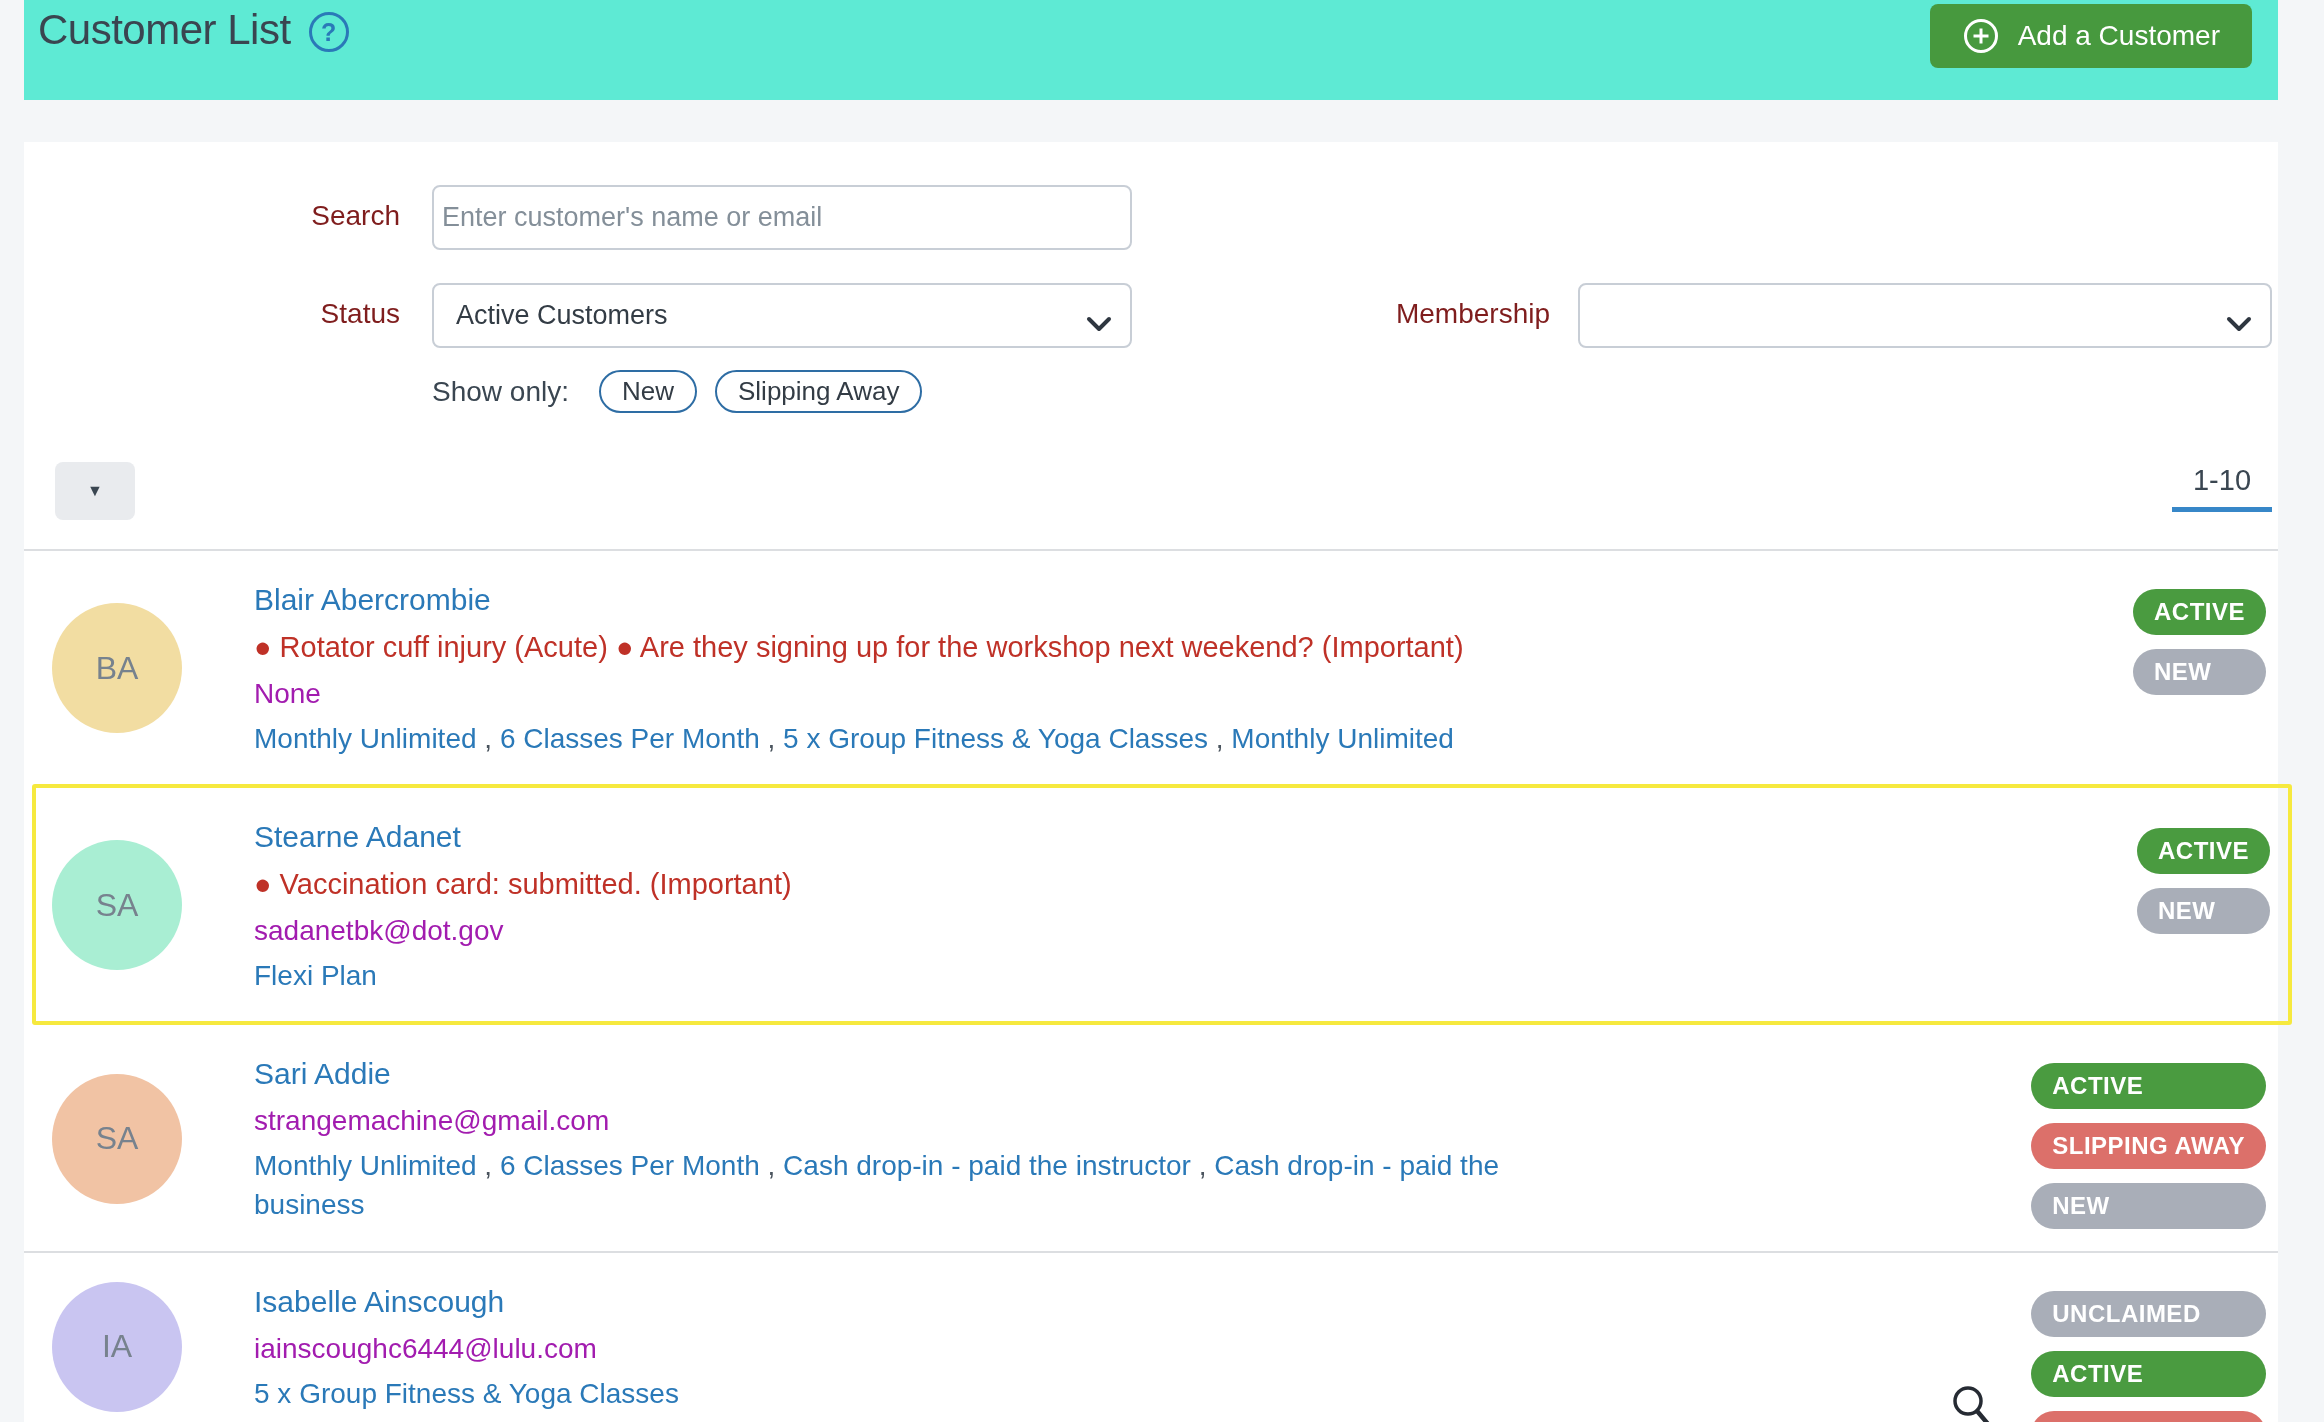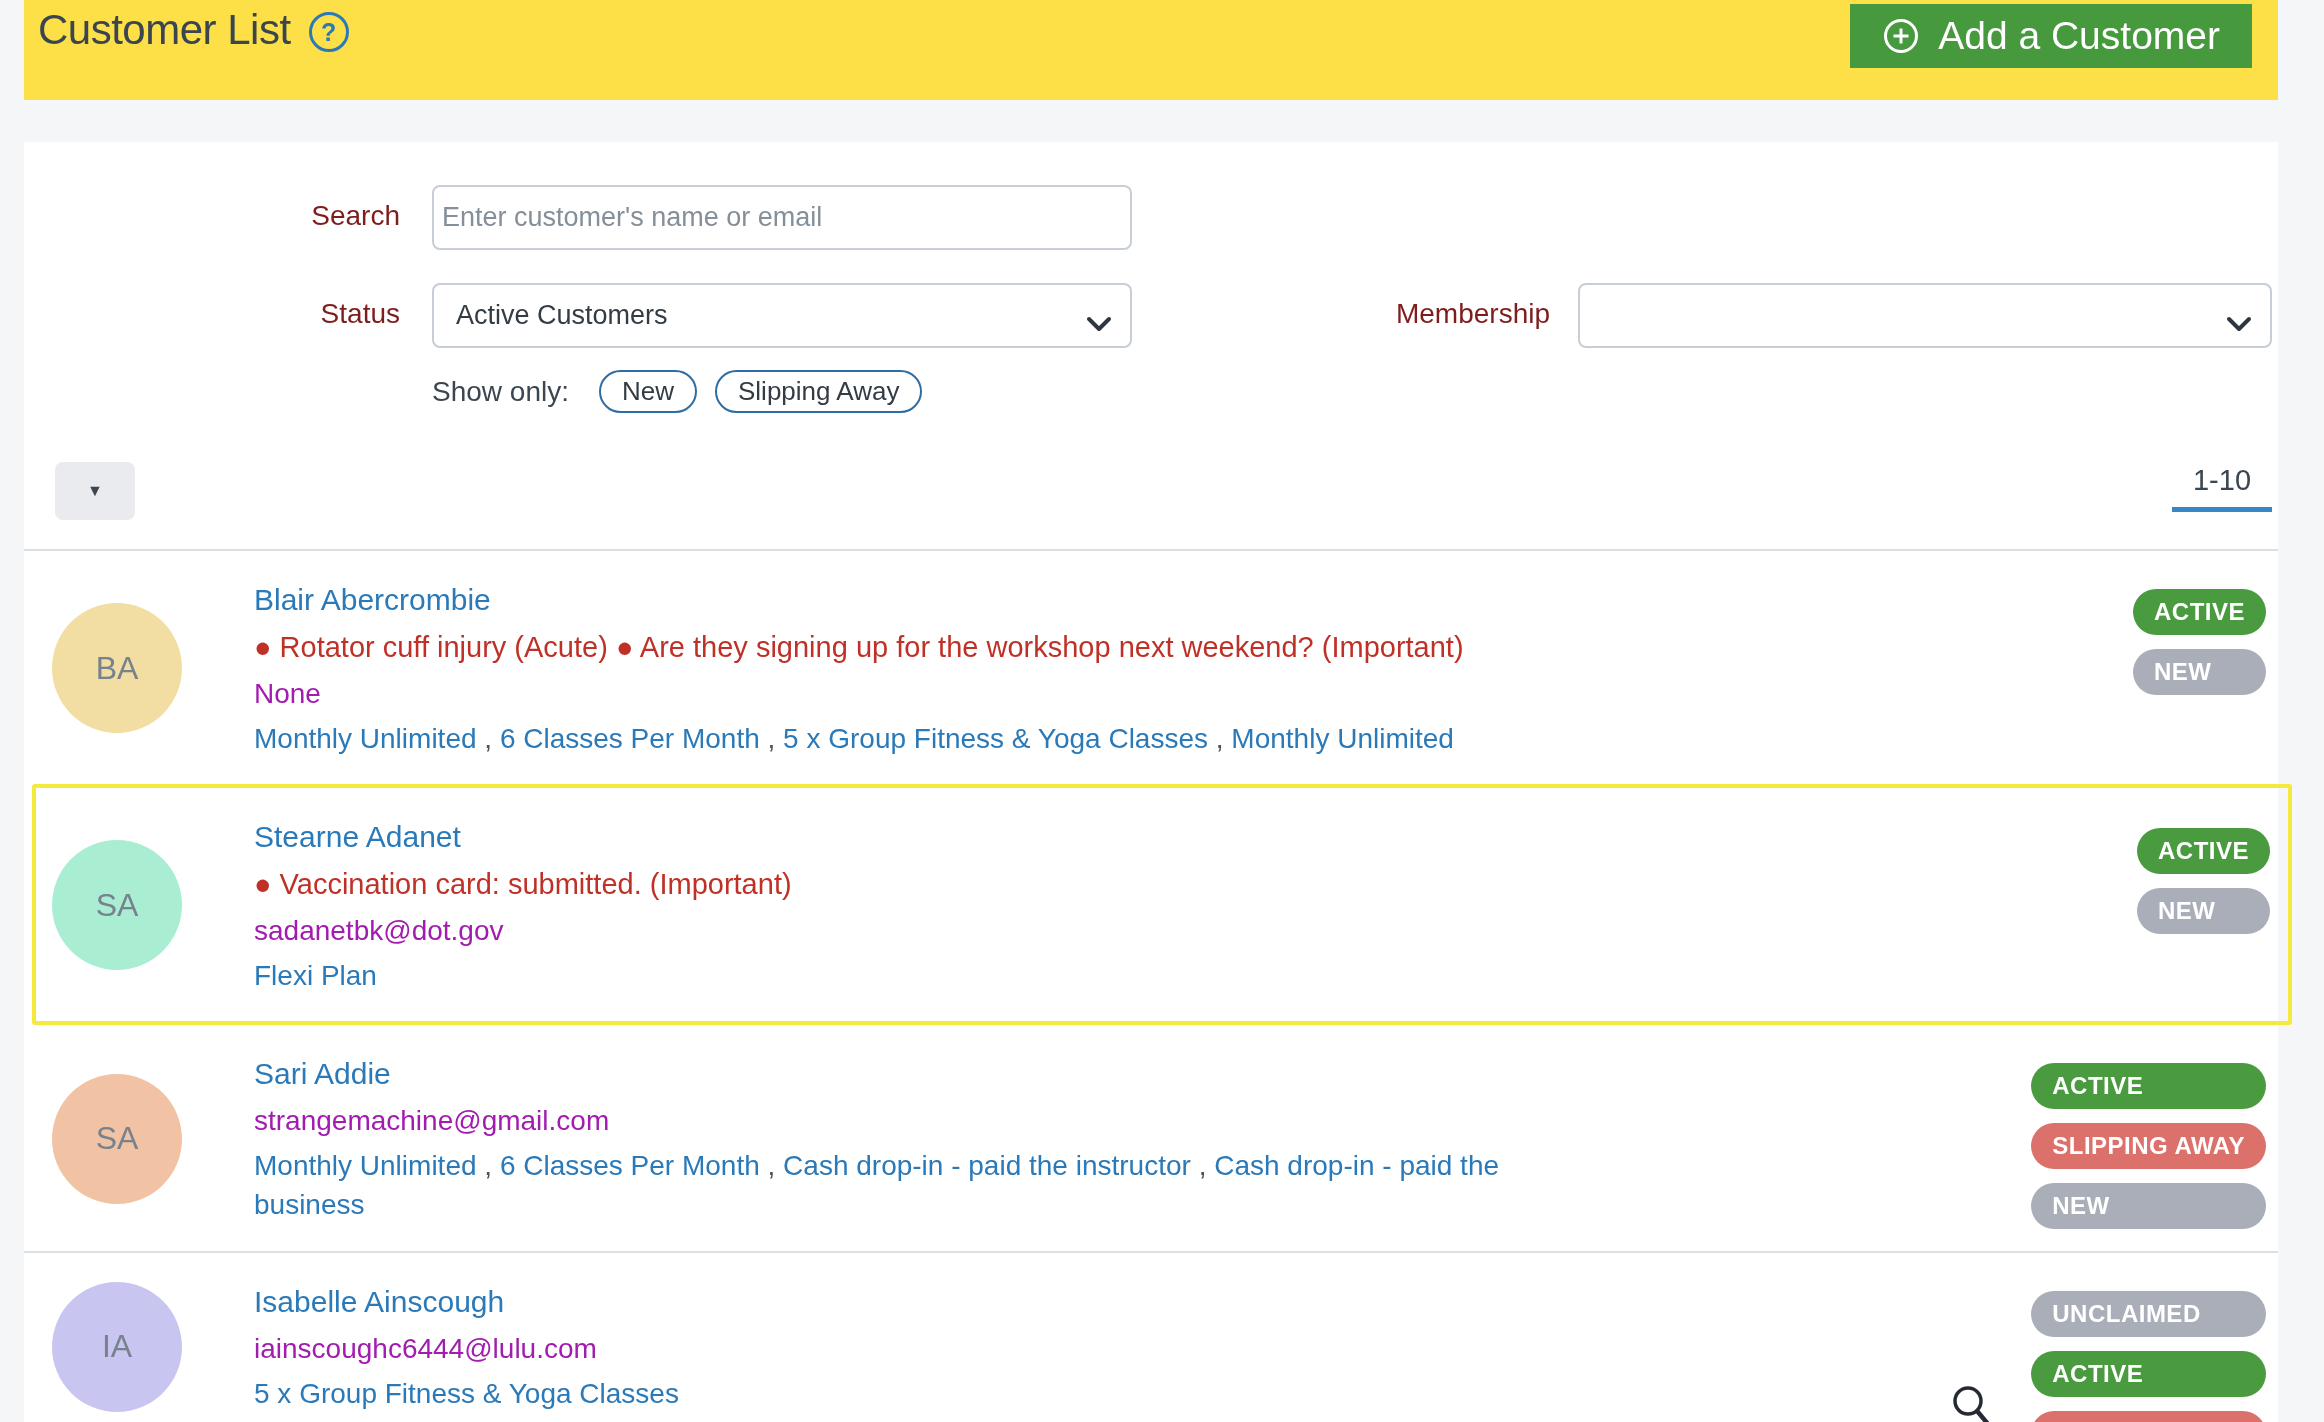"Customer List" .header-band { background: #fde047 -> #5eead4 }
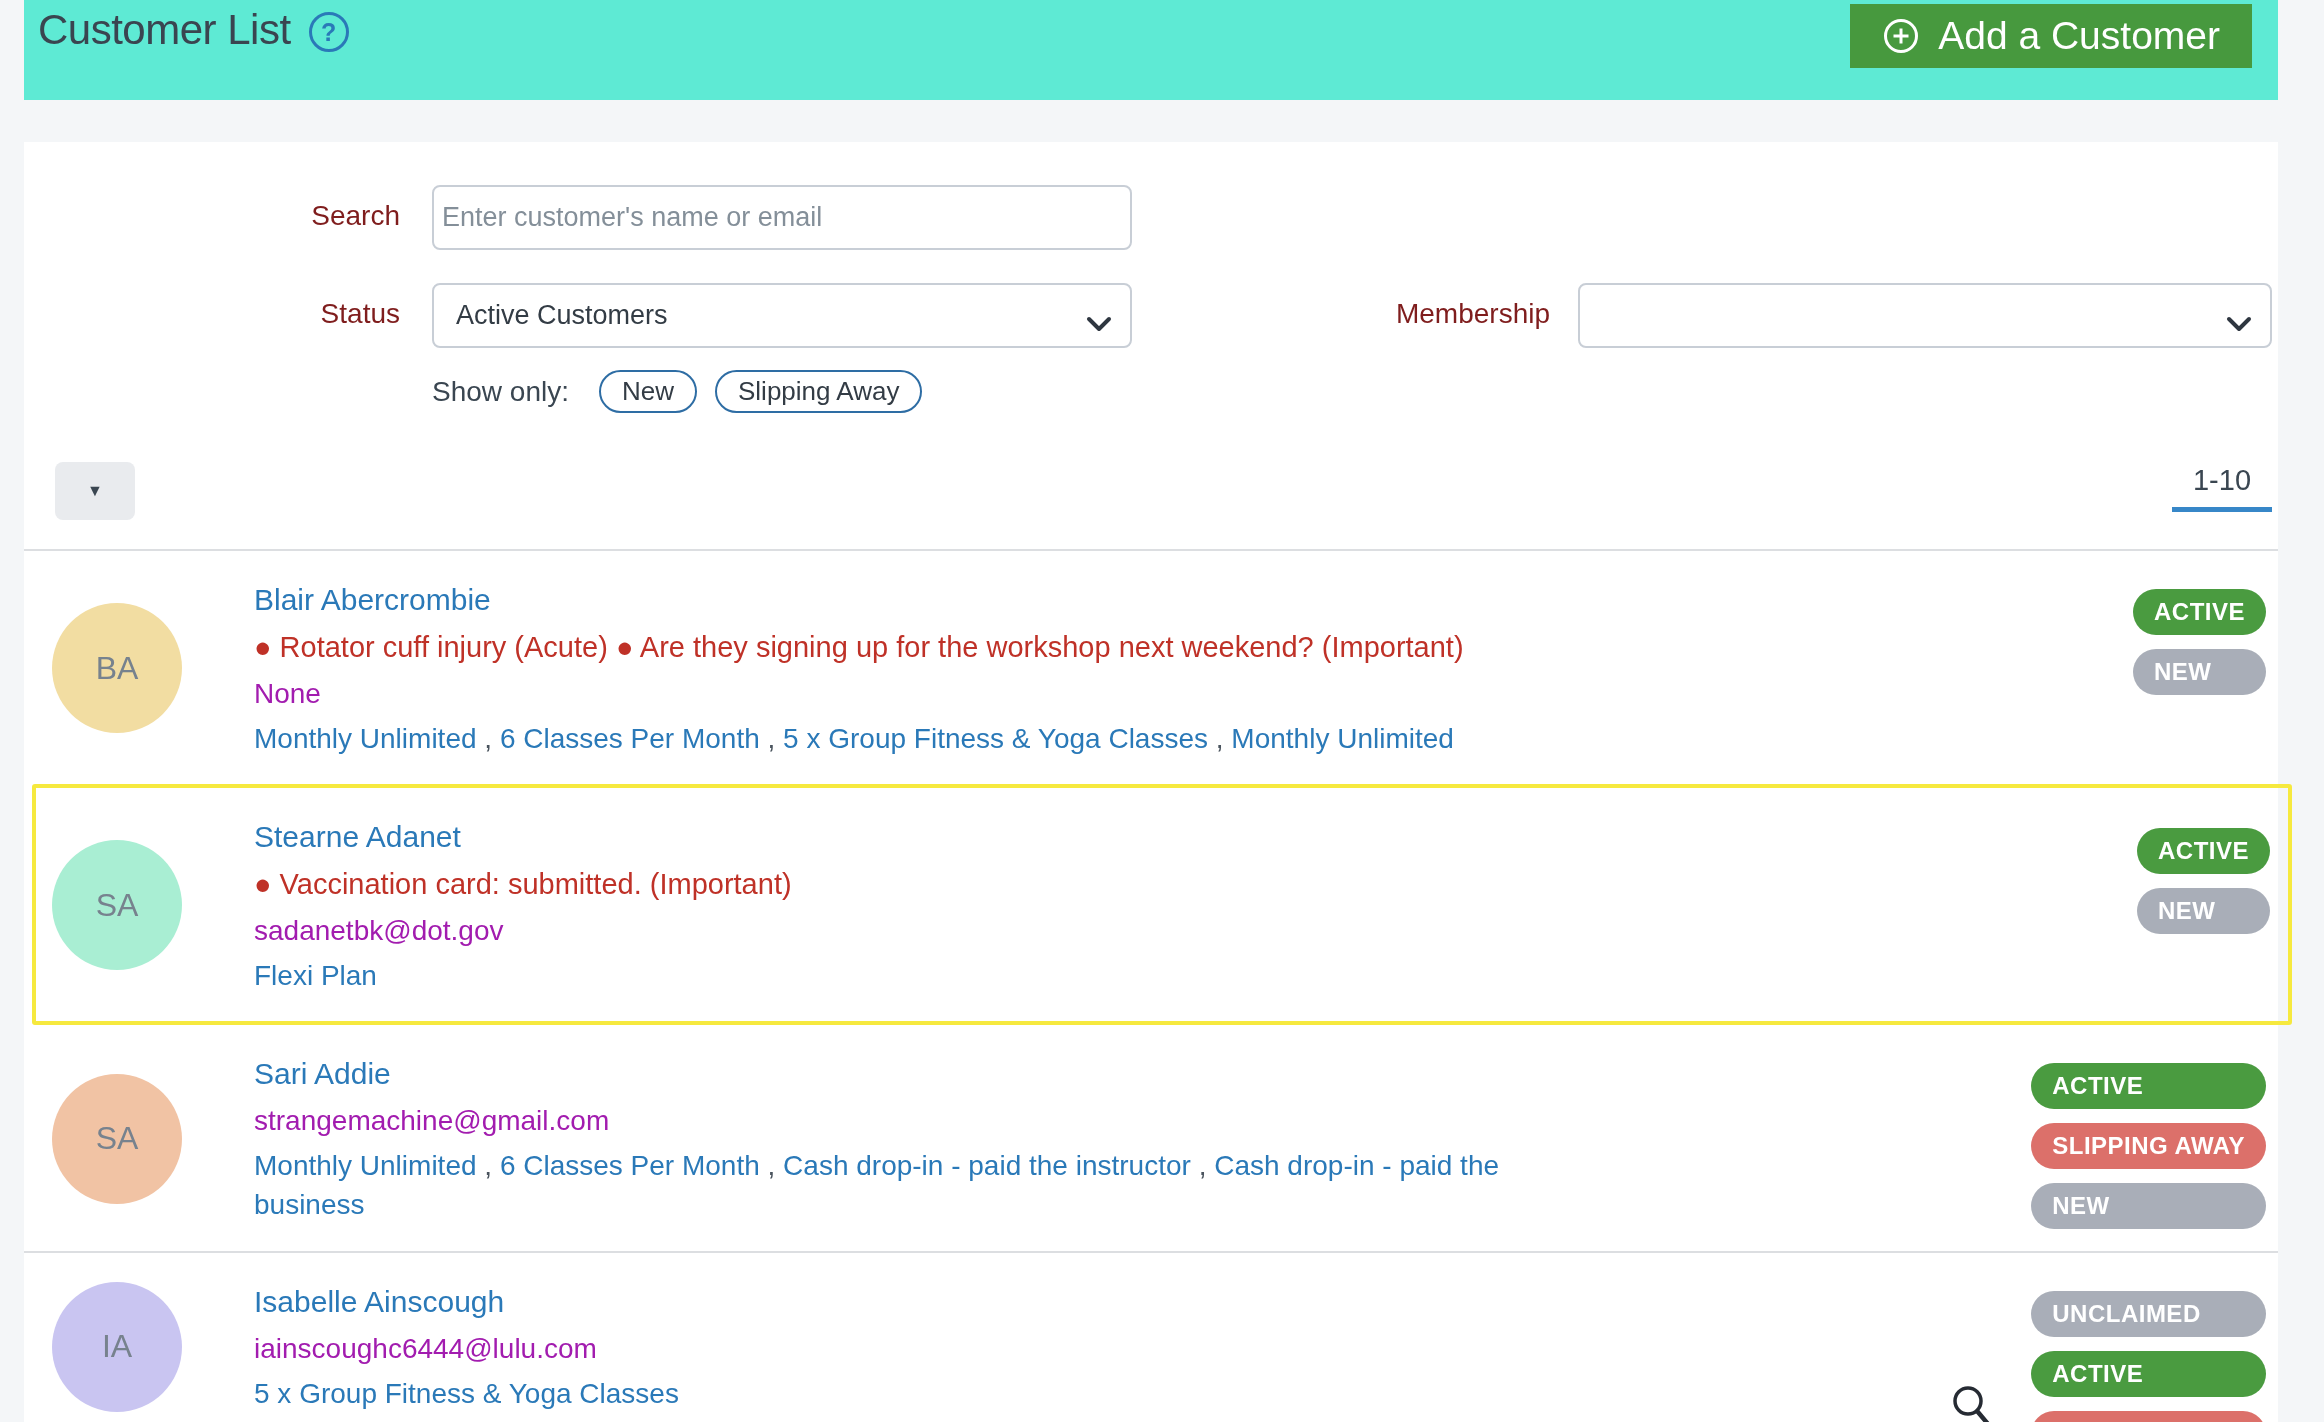"Add a Customer" .add-btn { border-radius: 0 -> 8px; font-size: 39px -> 28px }
